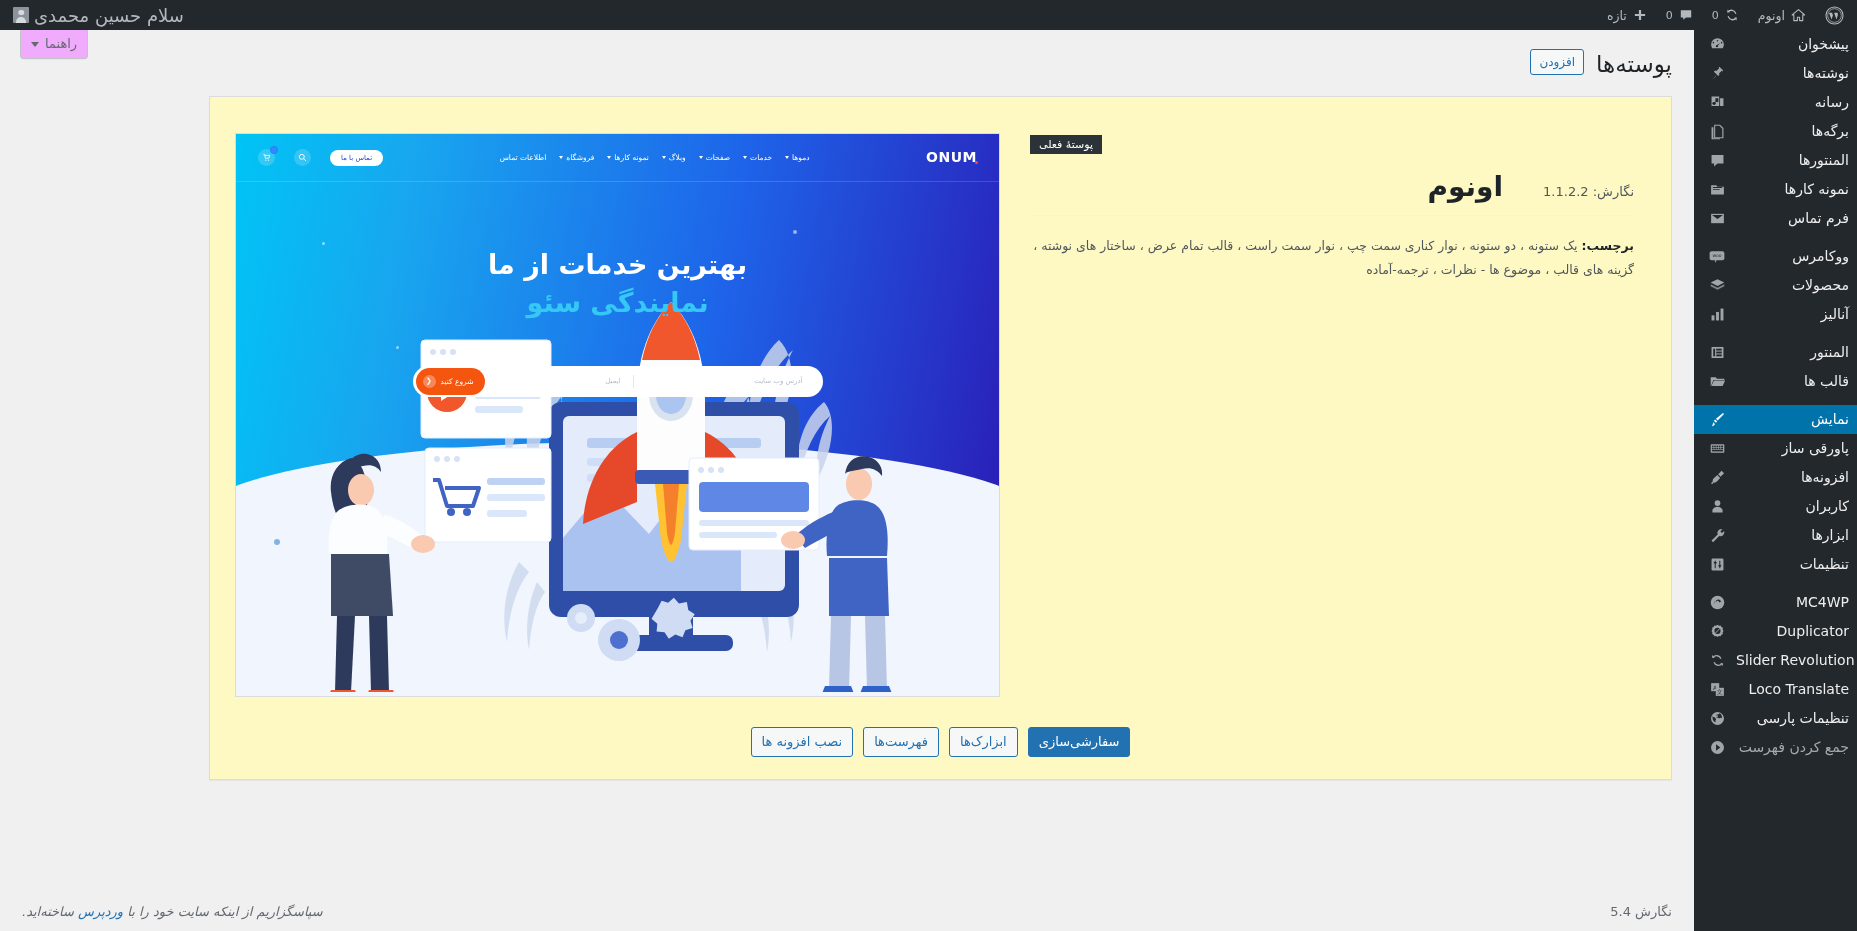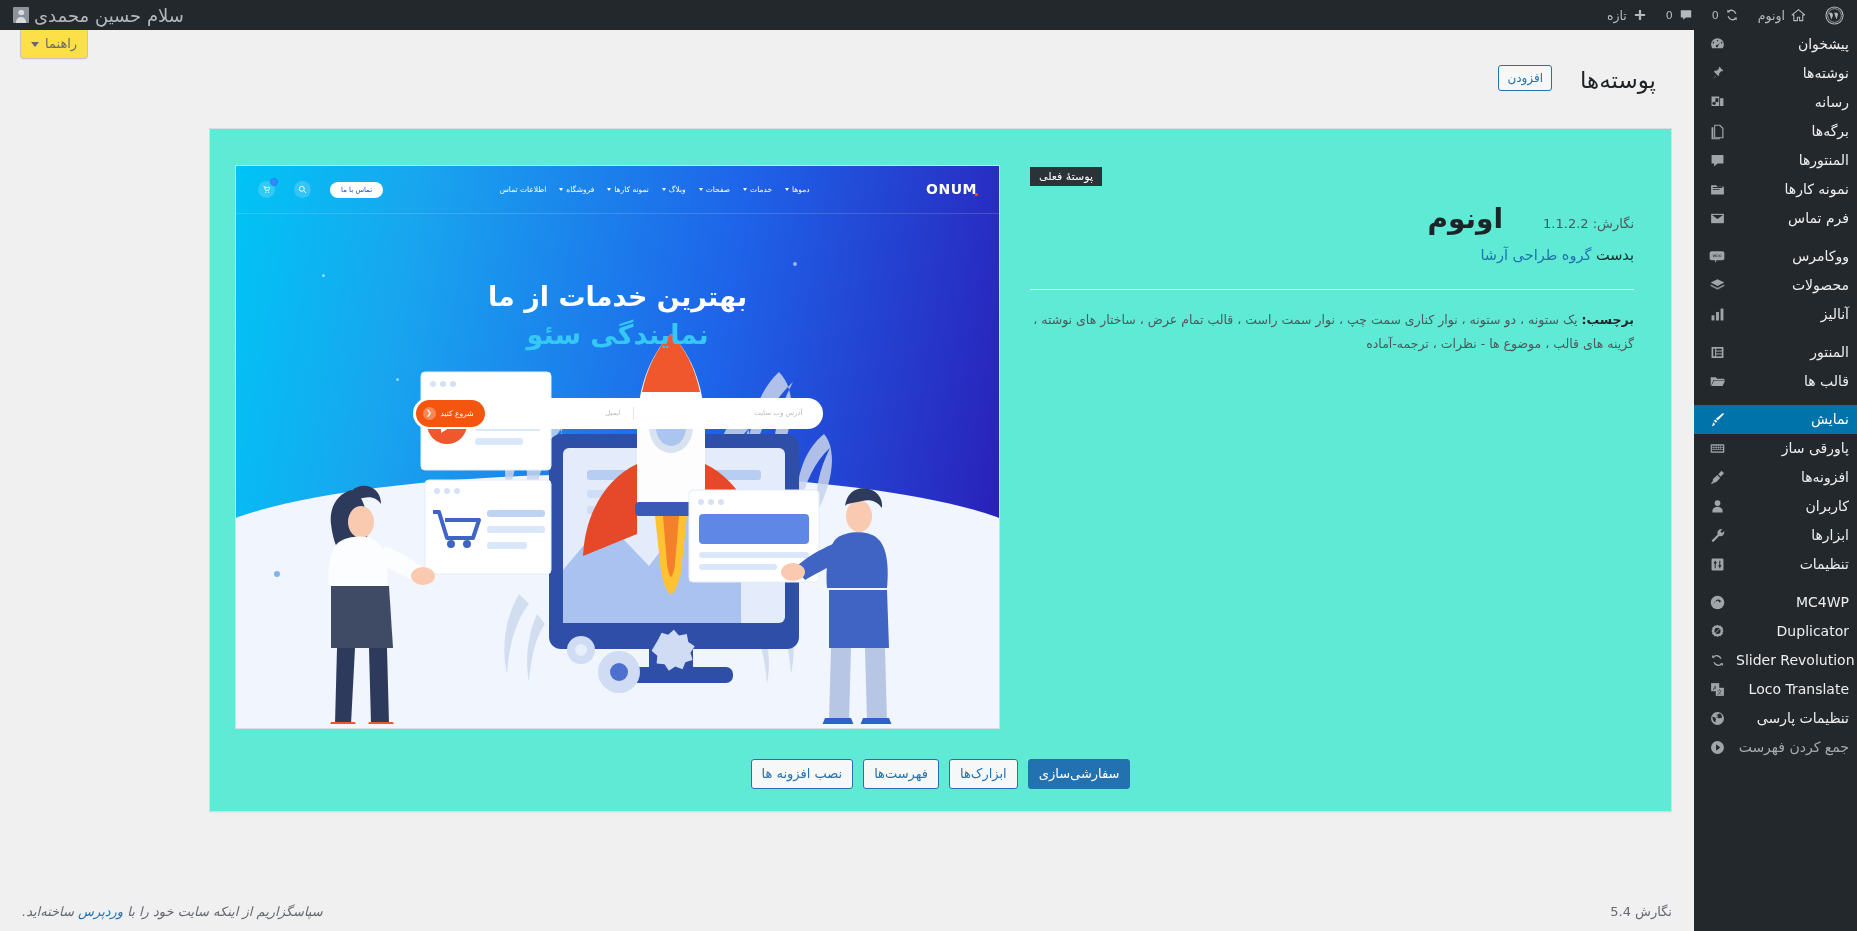"راهنما" .help-tab { background: #fde047 -> #f0abfc }
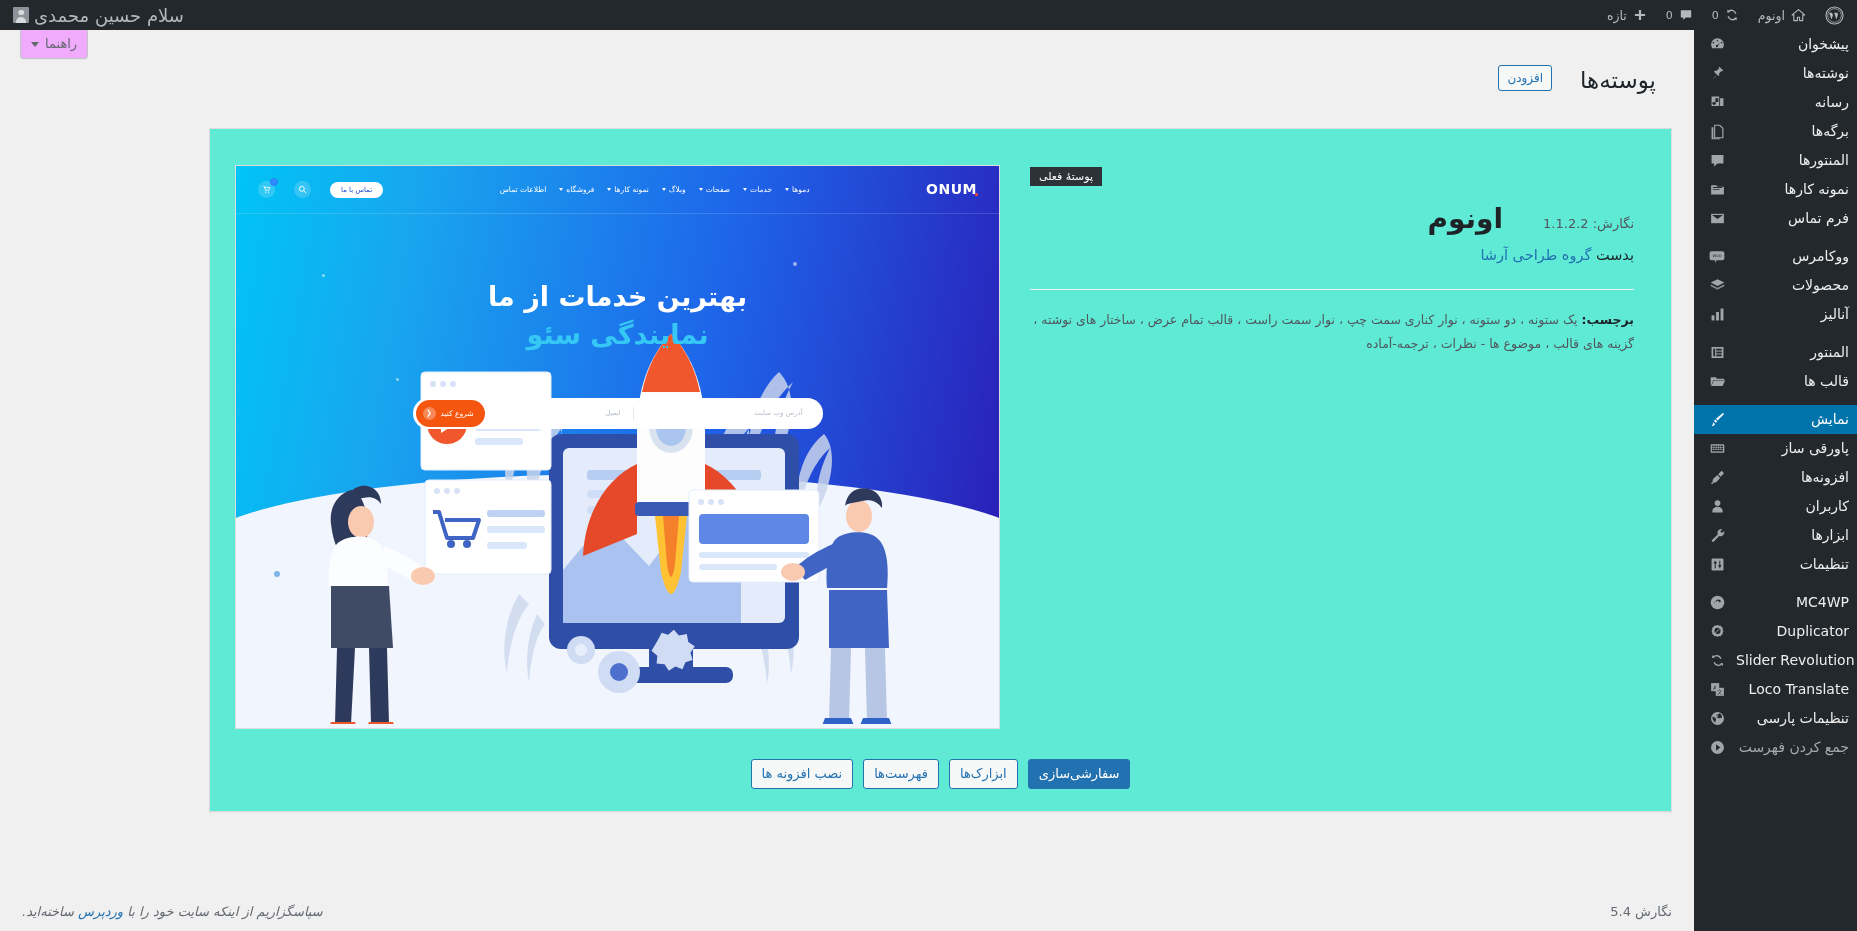"پوسته‌ها" h1.page-title { margin: 16px -> 0 }
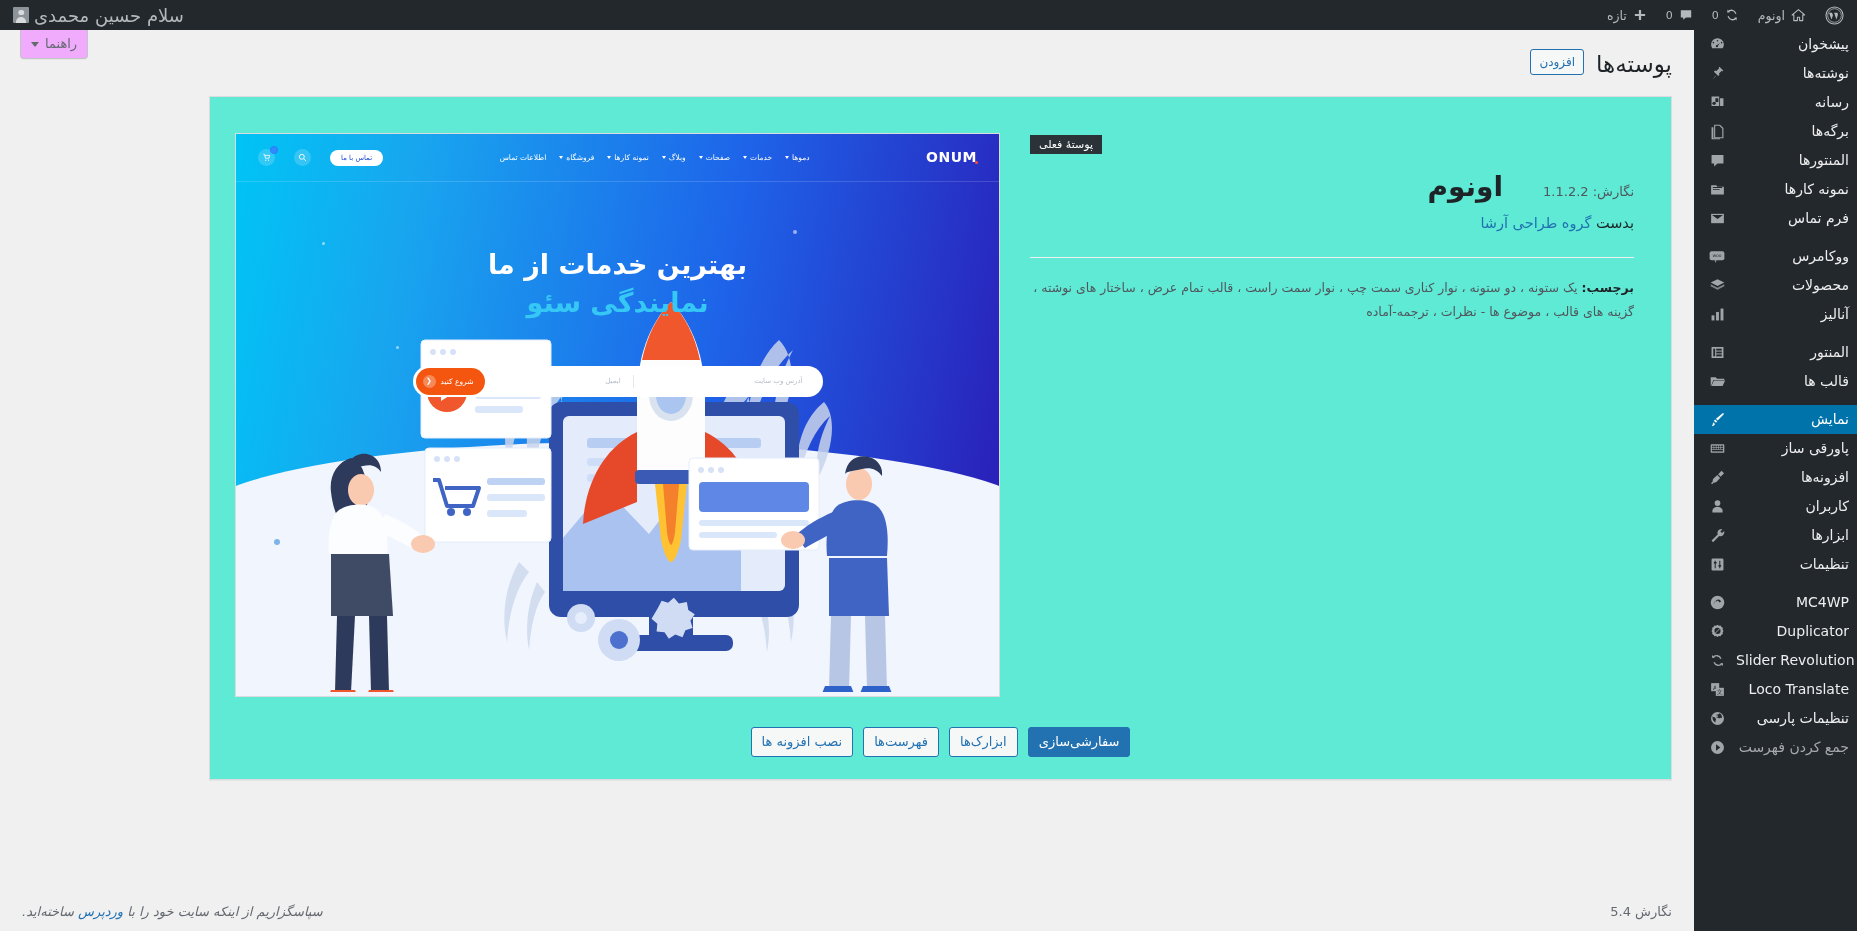"پوستهٔ فعلی" .theme-single { background: #5eead4 -> #fef9c3 }
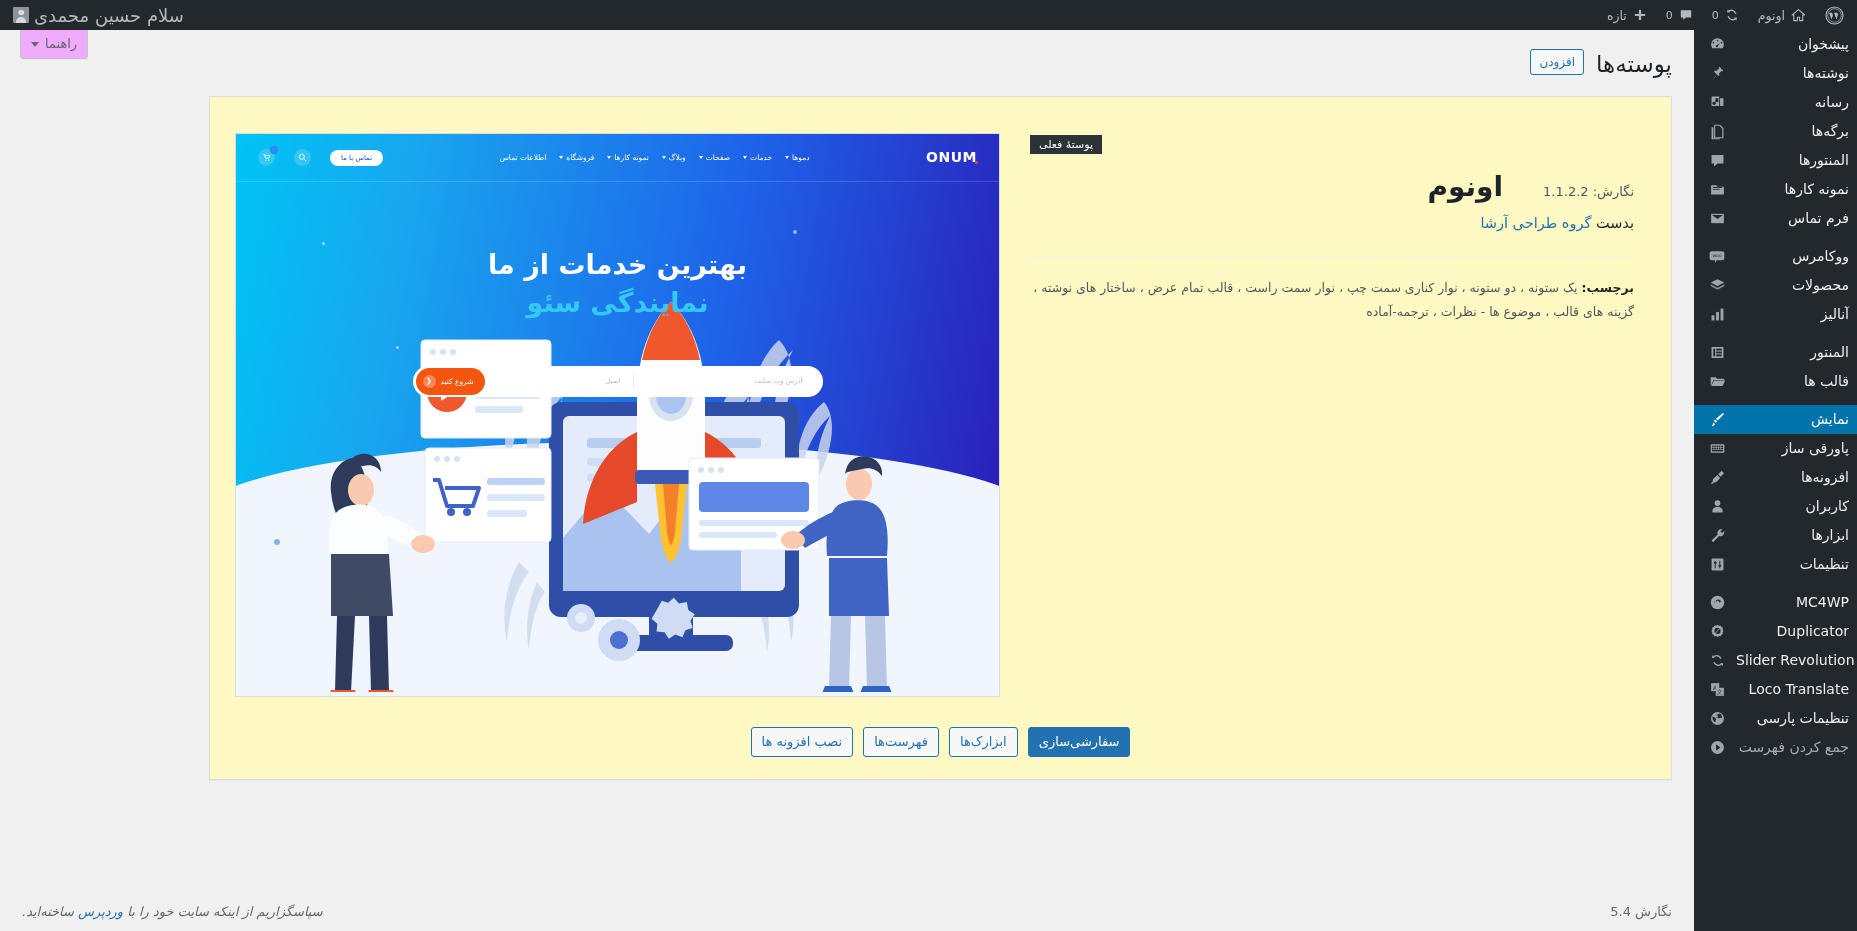"بدست گروه طراحی آرشا" p.theme-author { html: <p> <span>بدست</span> <a>گروه طراحی آرشا</a> </p> -> none }
